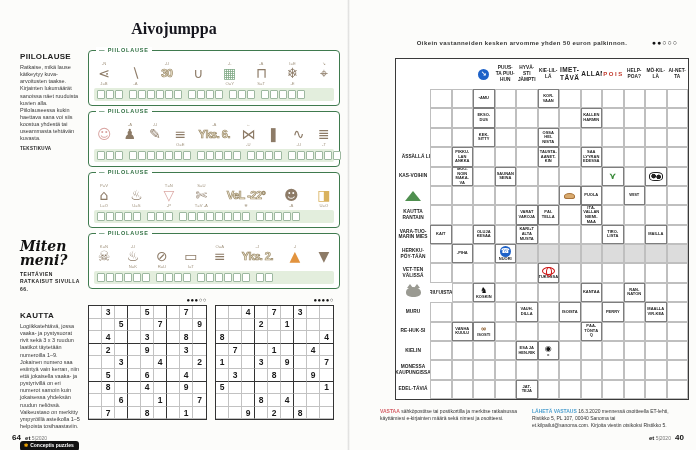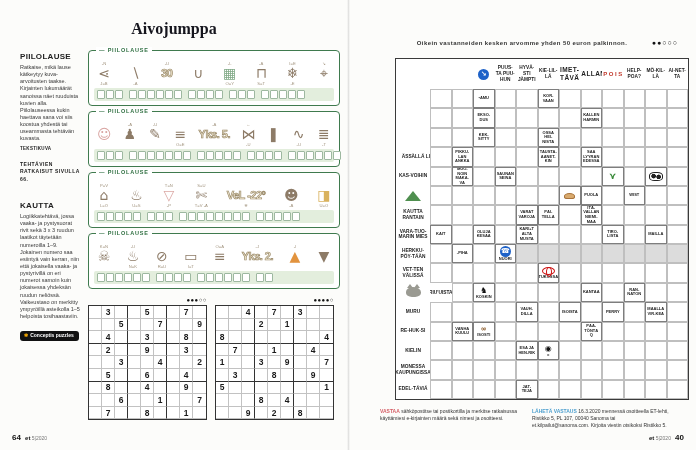"Yks. 5." div.glyph { text: 5 -> 6 }
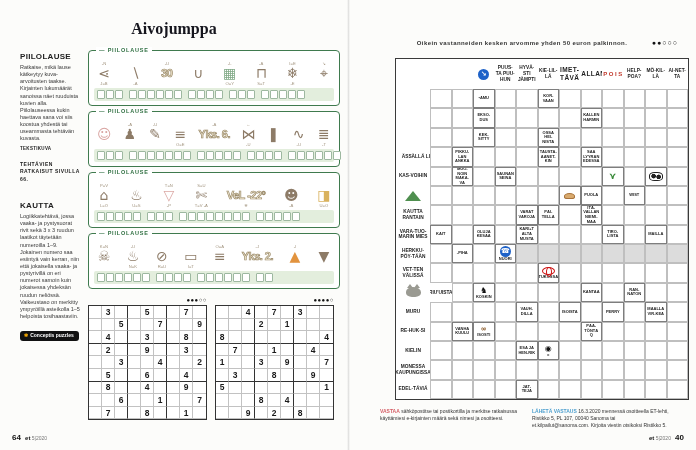"Miten meni?" div.miten { html: none -> <div>Miten meni?</div> }
